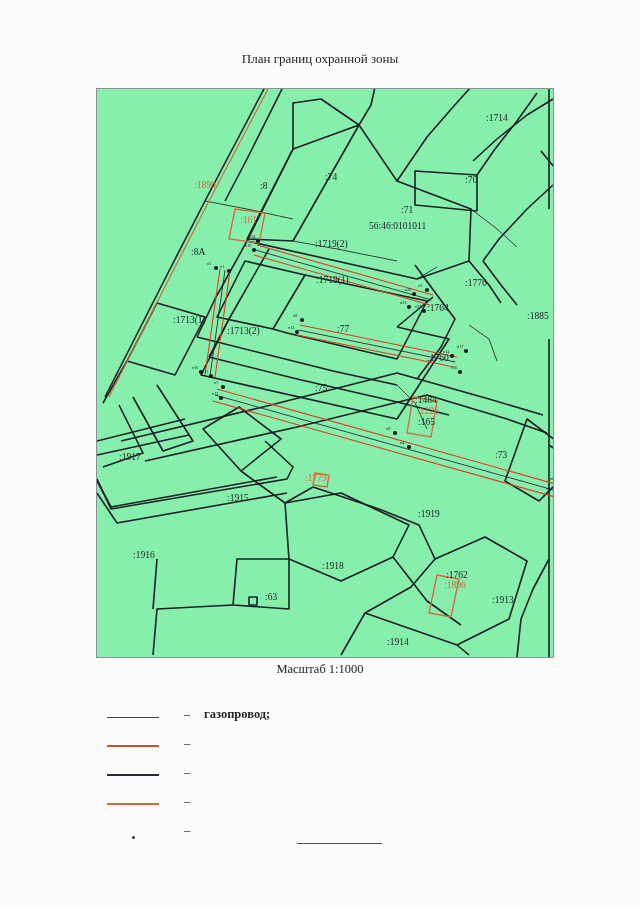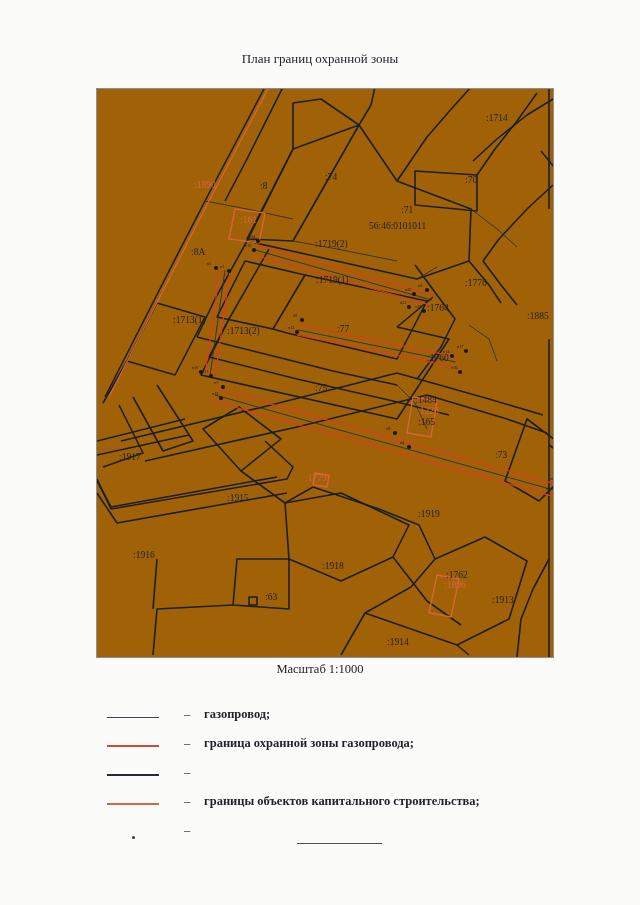":1714" .map-frame { background: #a16207 -> #86efac }
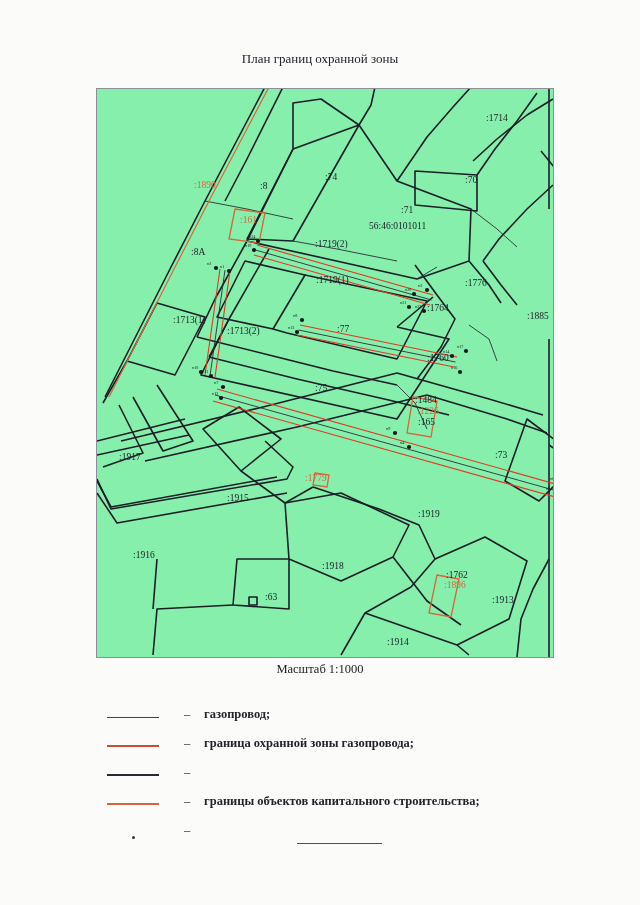"граница охранной зоны газопровода;" span.legend-text { html: <span>граница охранной зоны газопровода;</span> -> none }
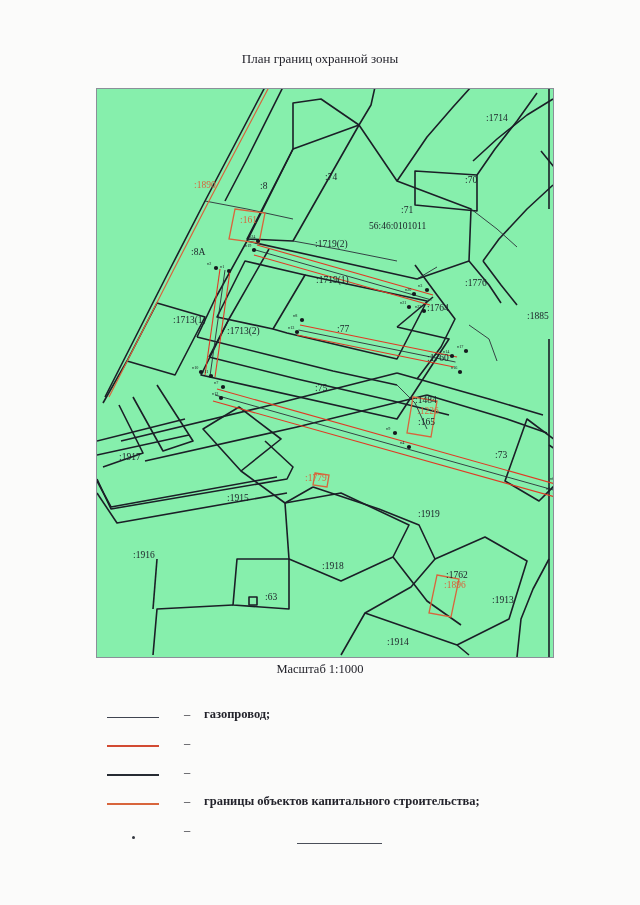"границы объектов капитального" span.legend-text { html: <span>границы объектов капитального строительства;</span> -> none }
